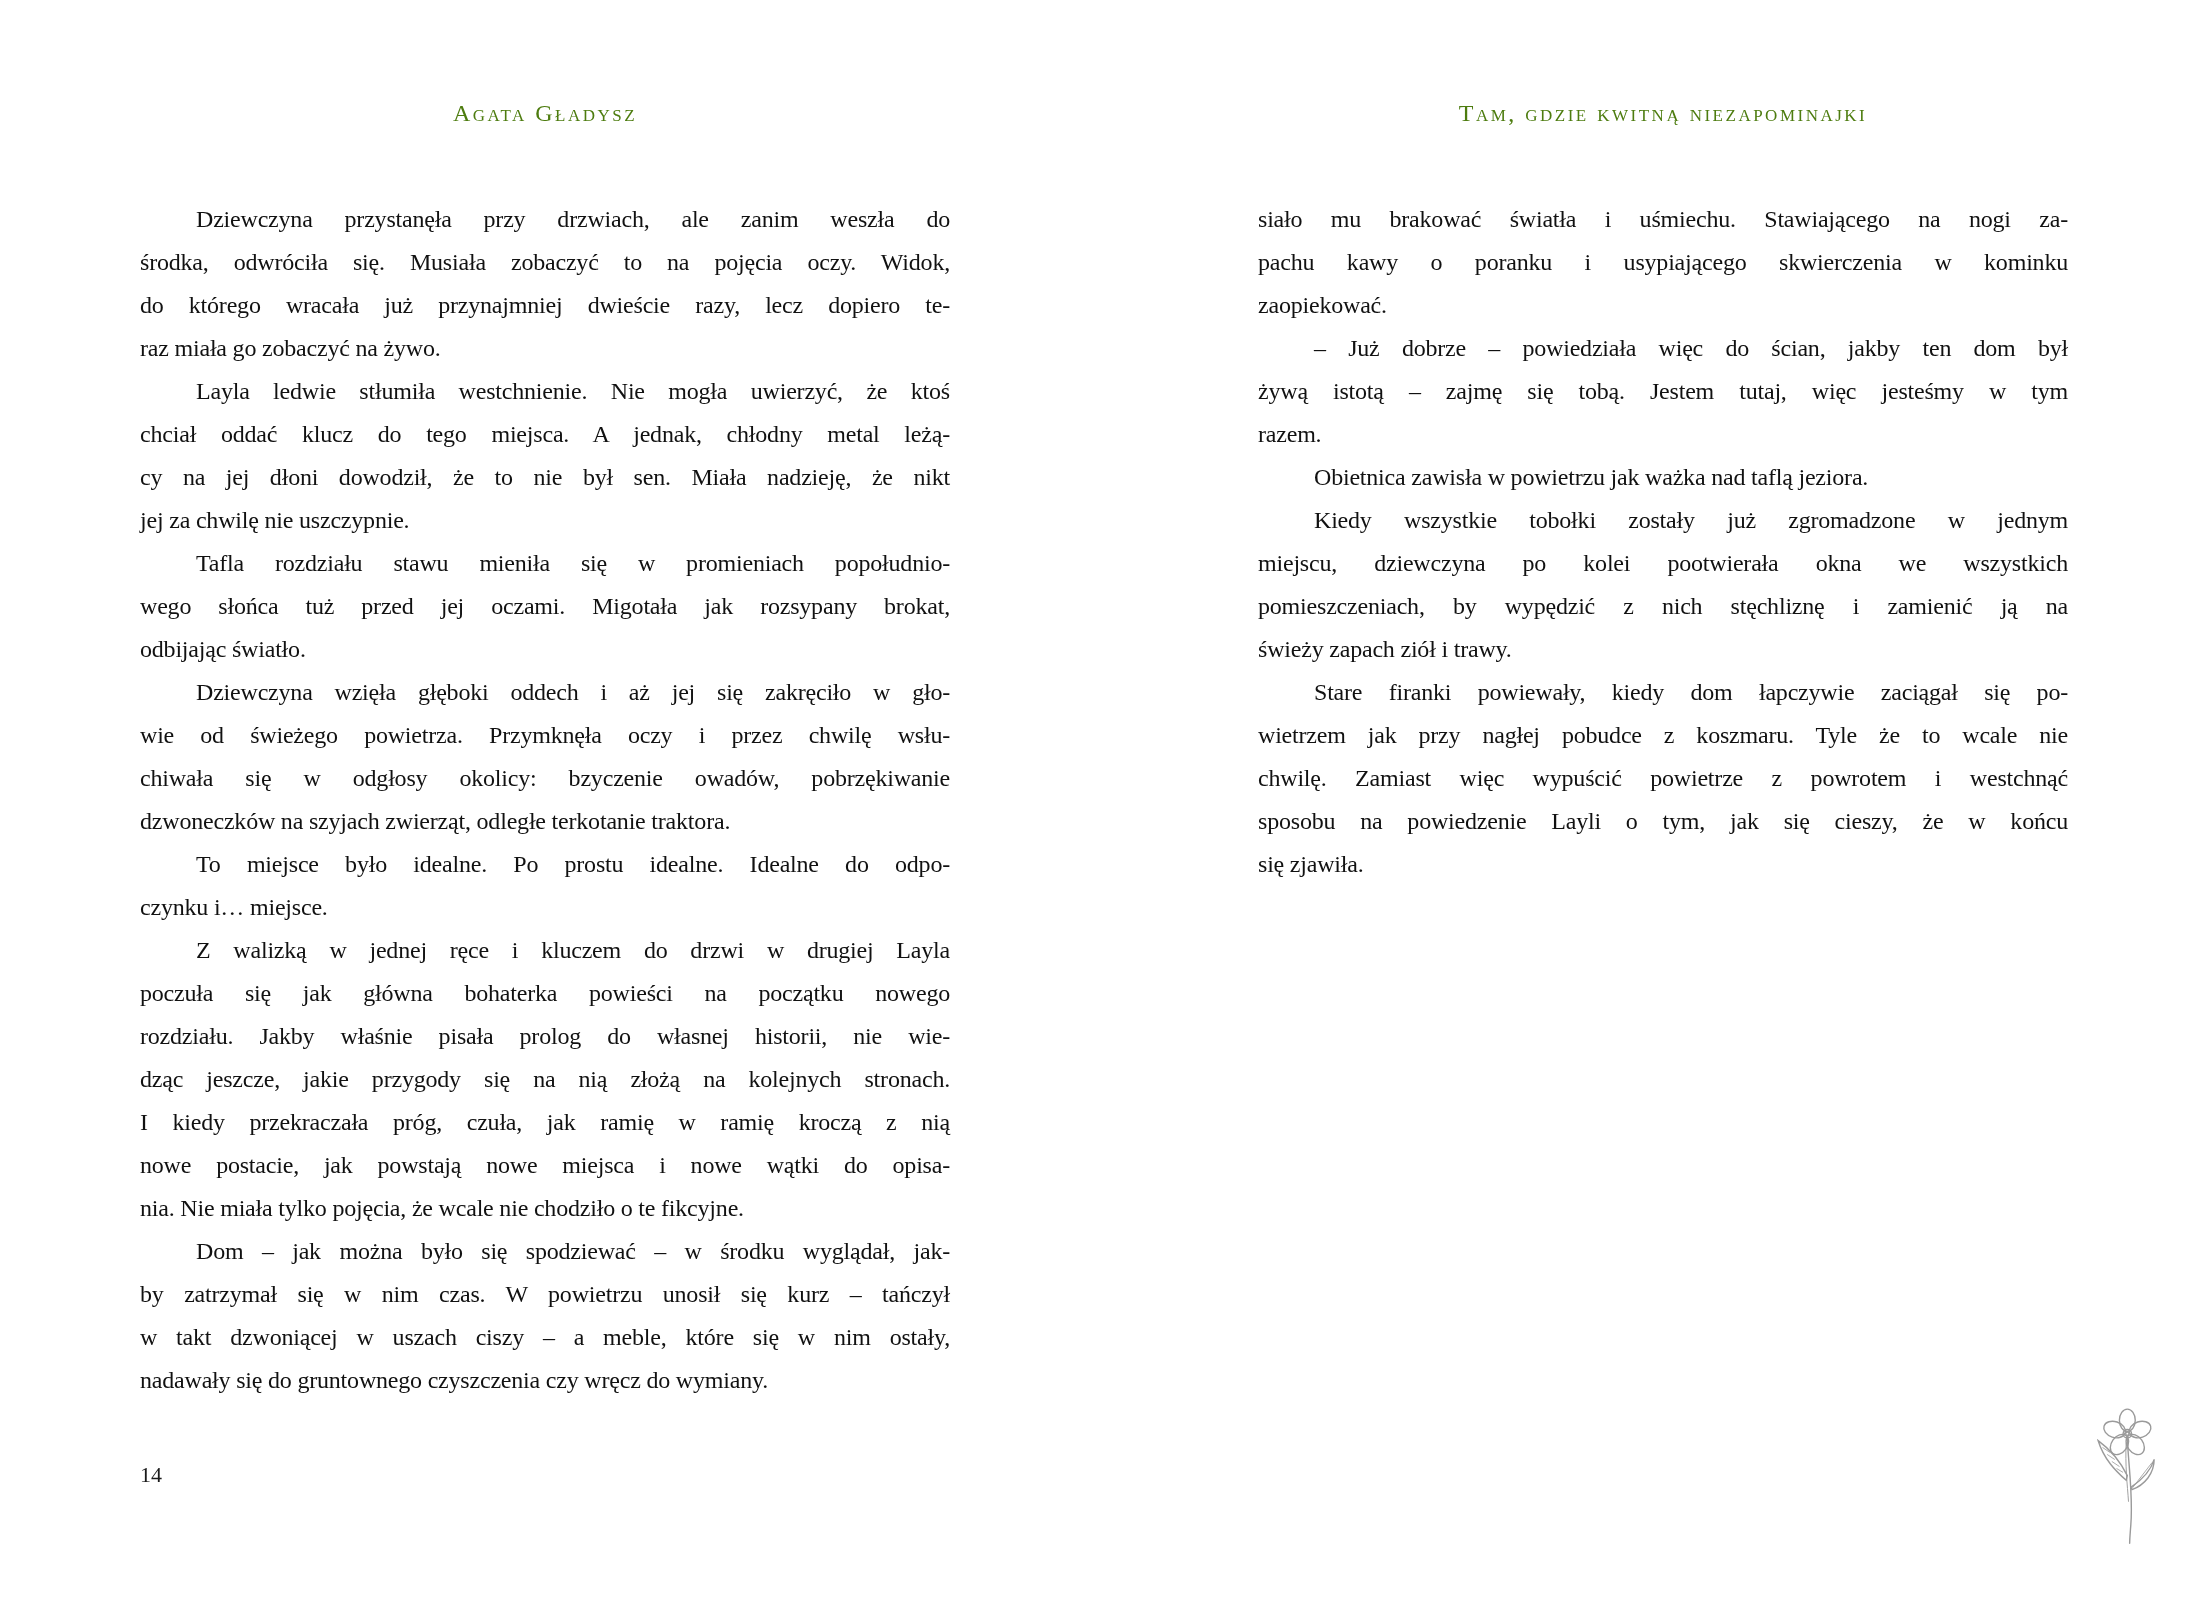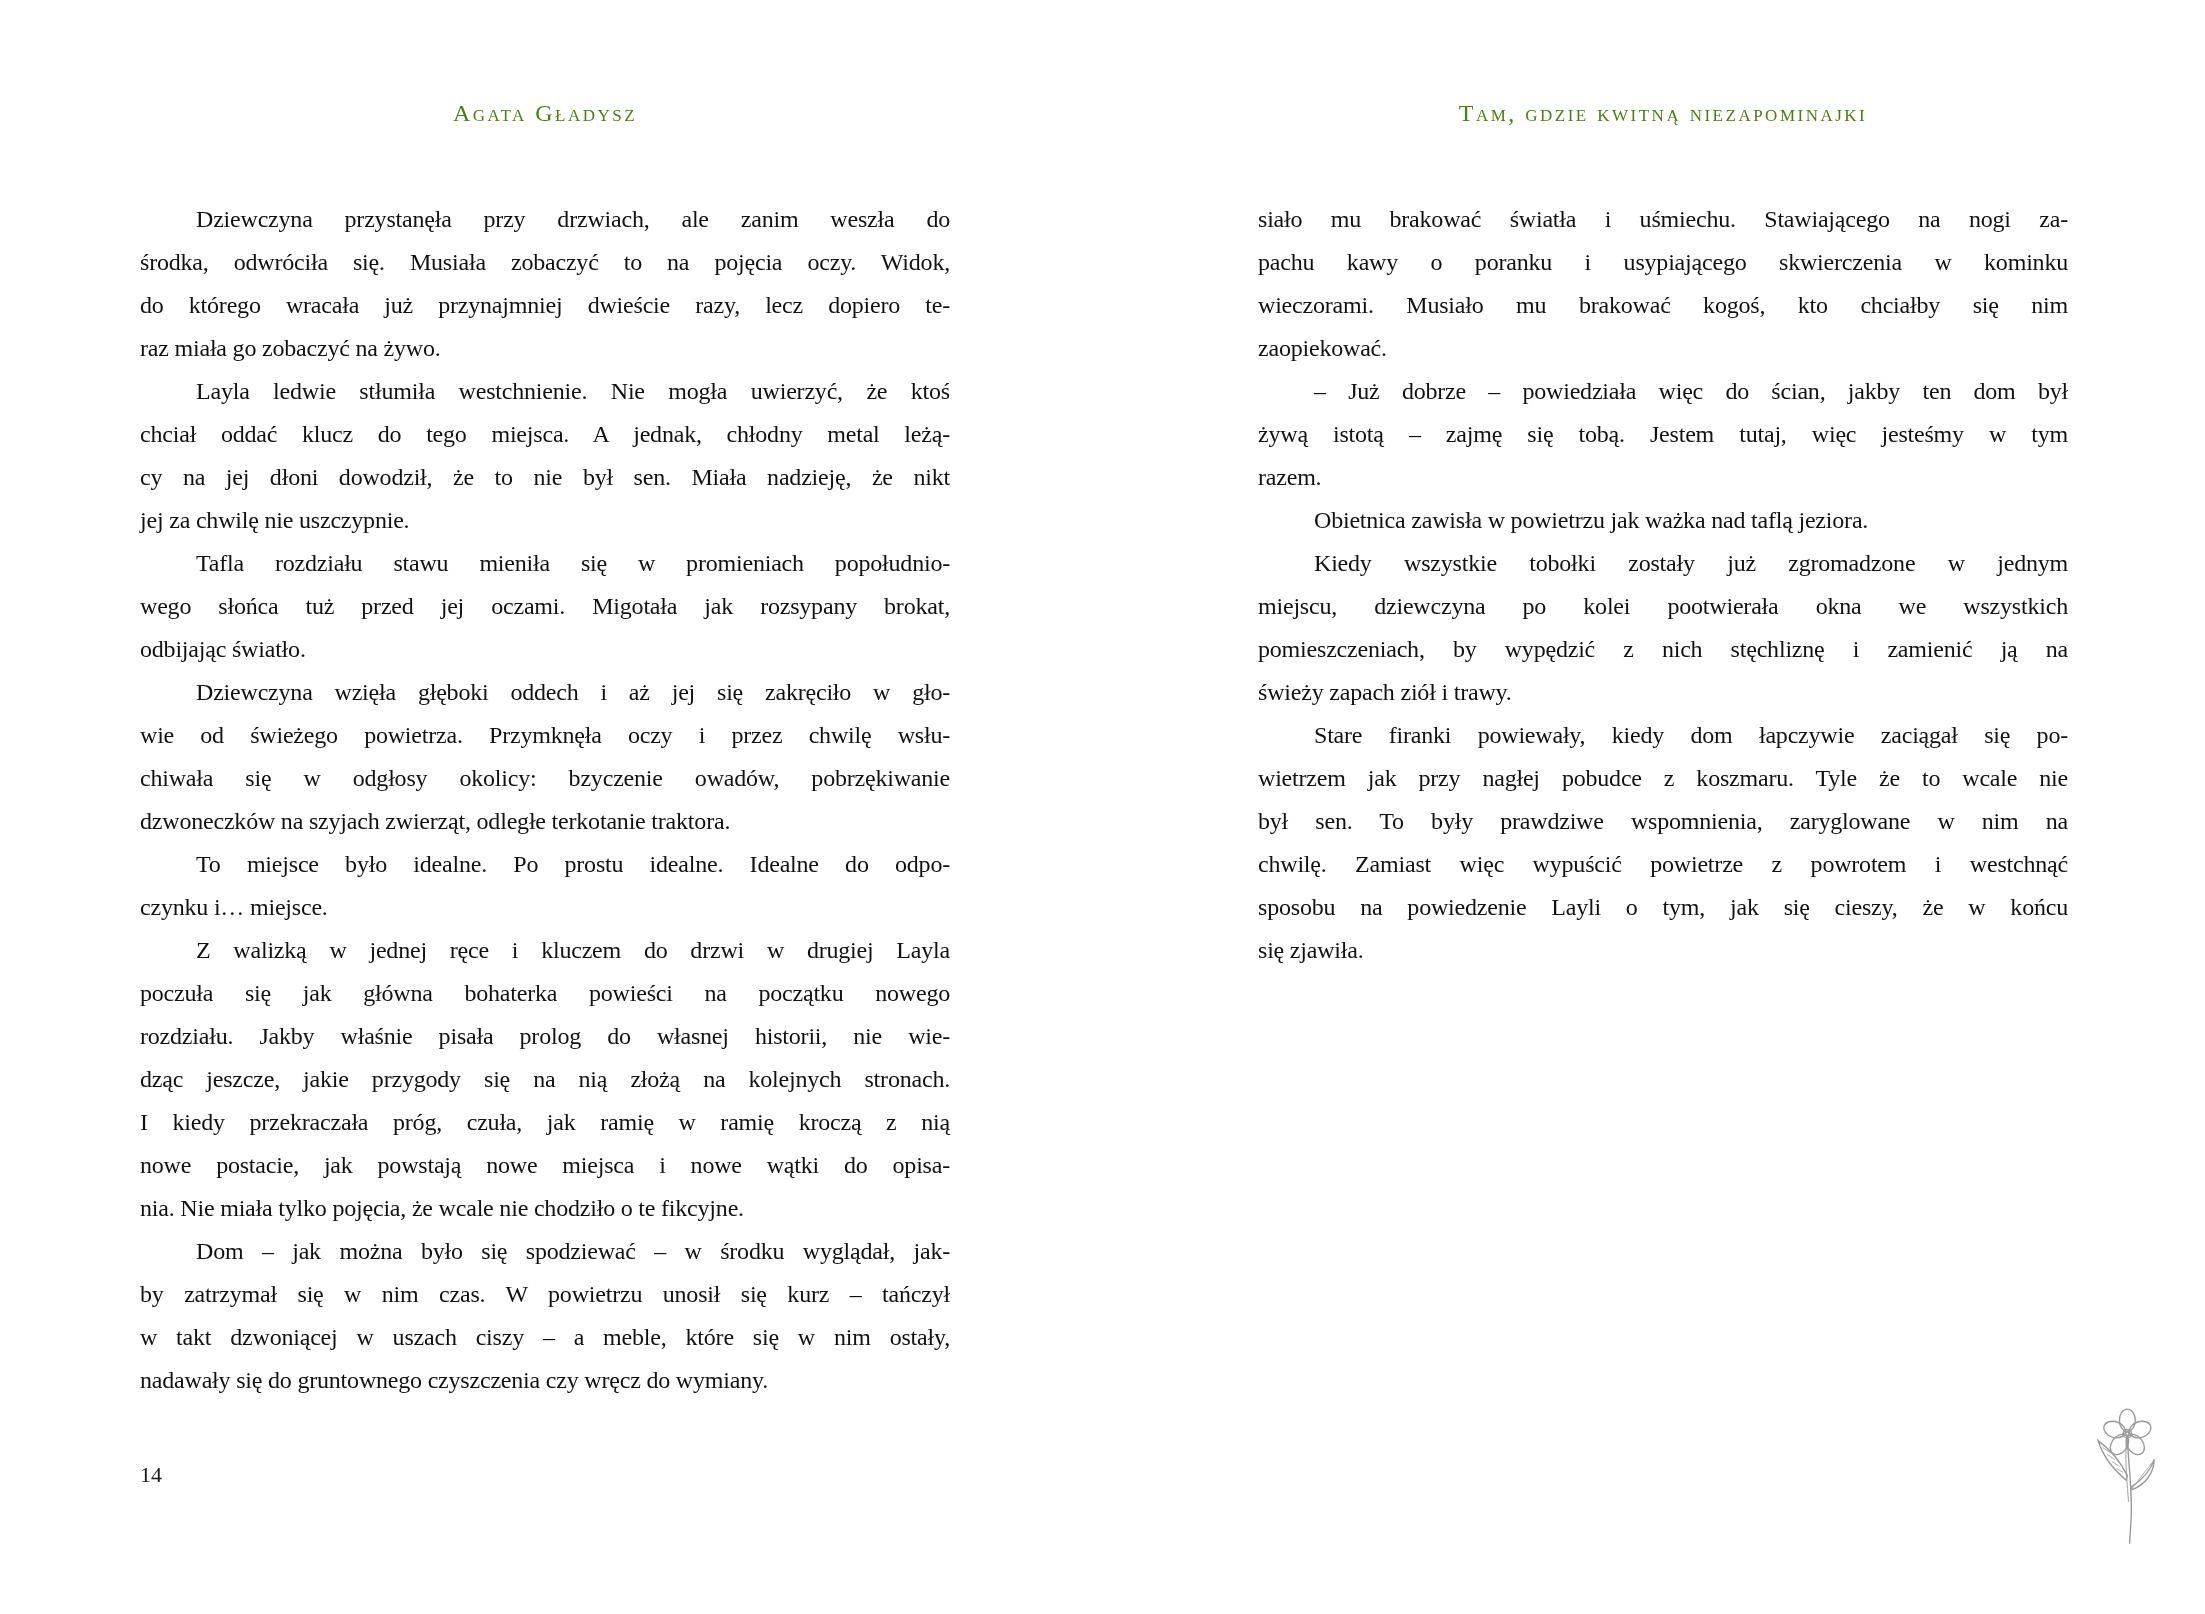"wieczorami. Musiało mu brakować kogoś," div.line { html: <div>wieczorami. Musiało mu brakować kogoś, kto chciałby się nim</div> -> none }
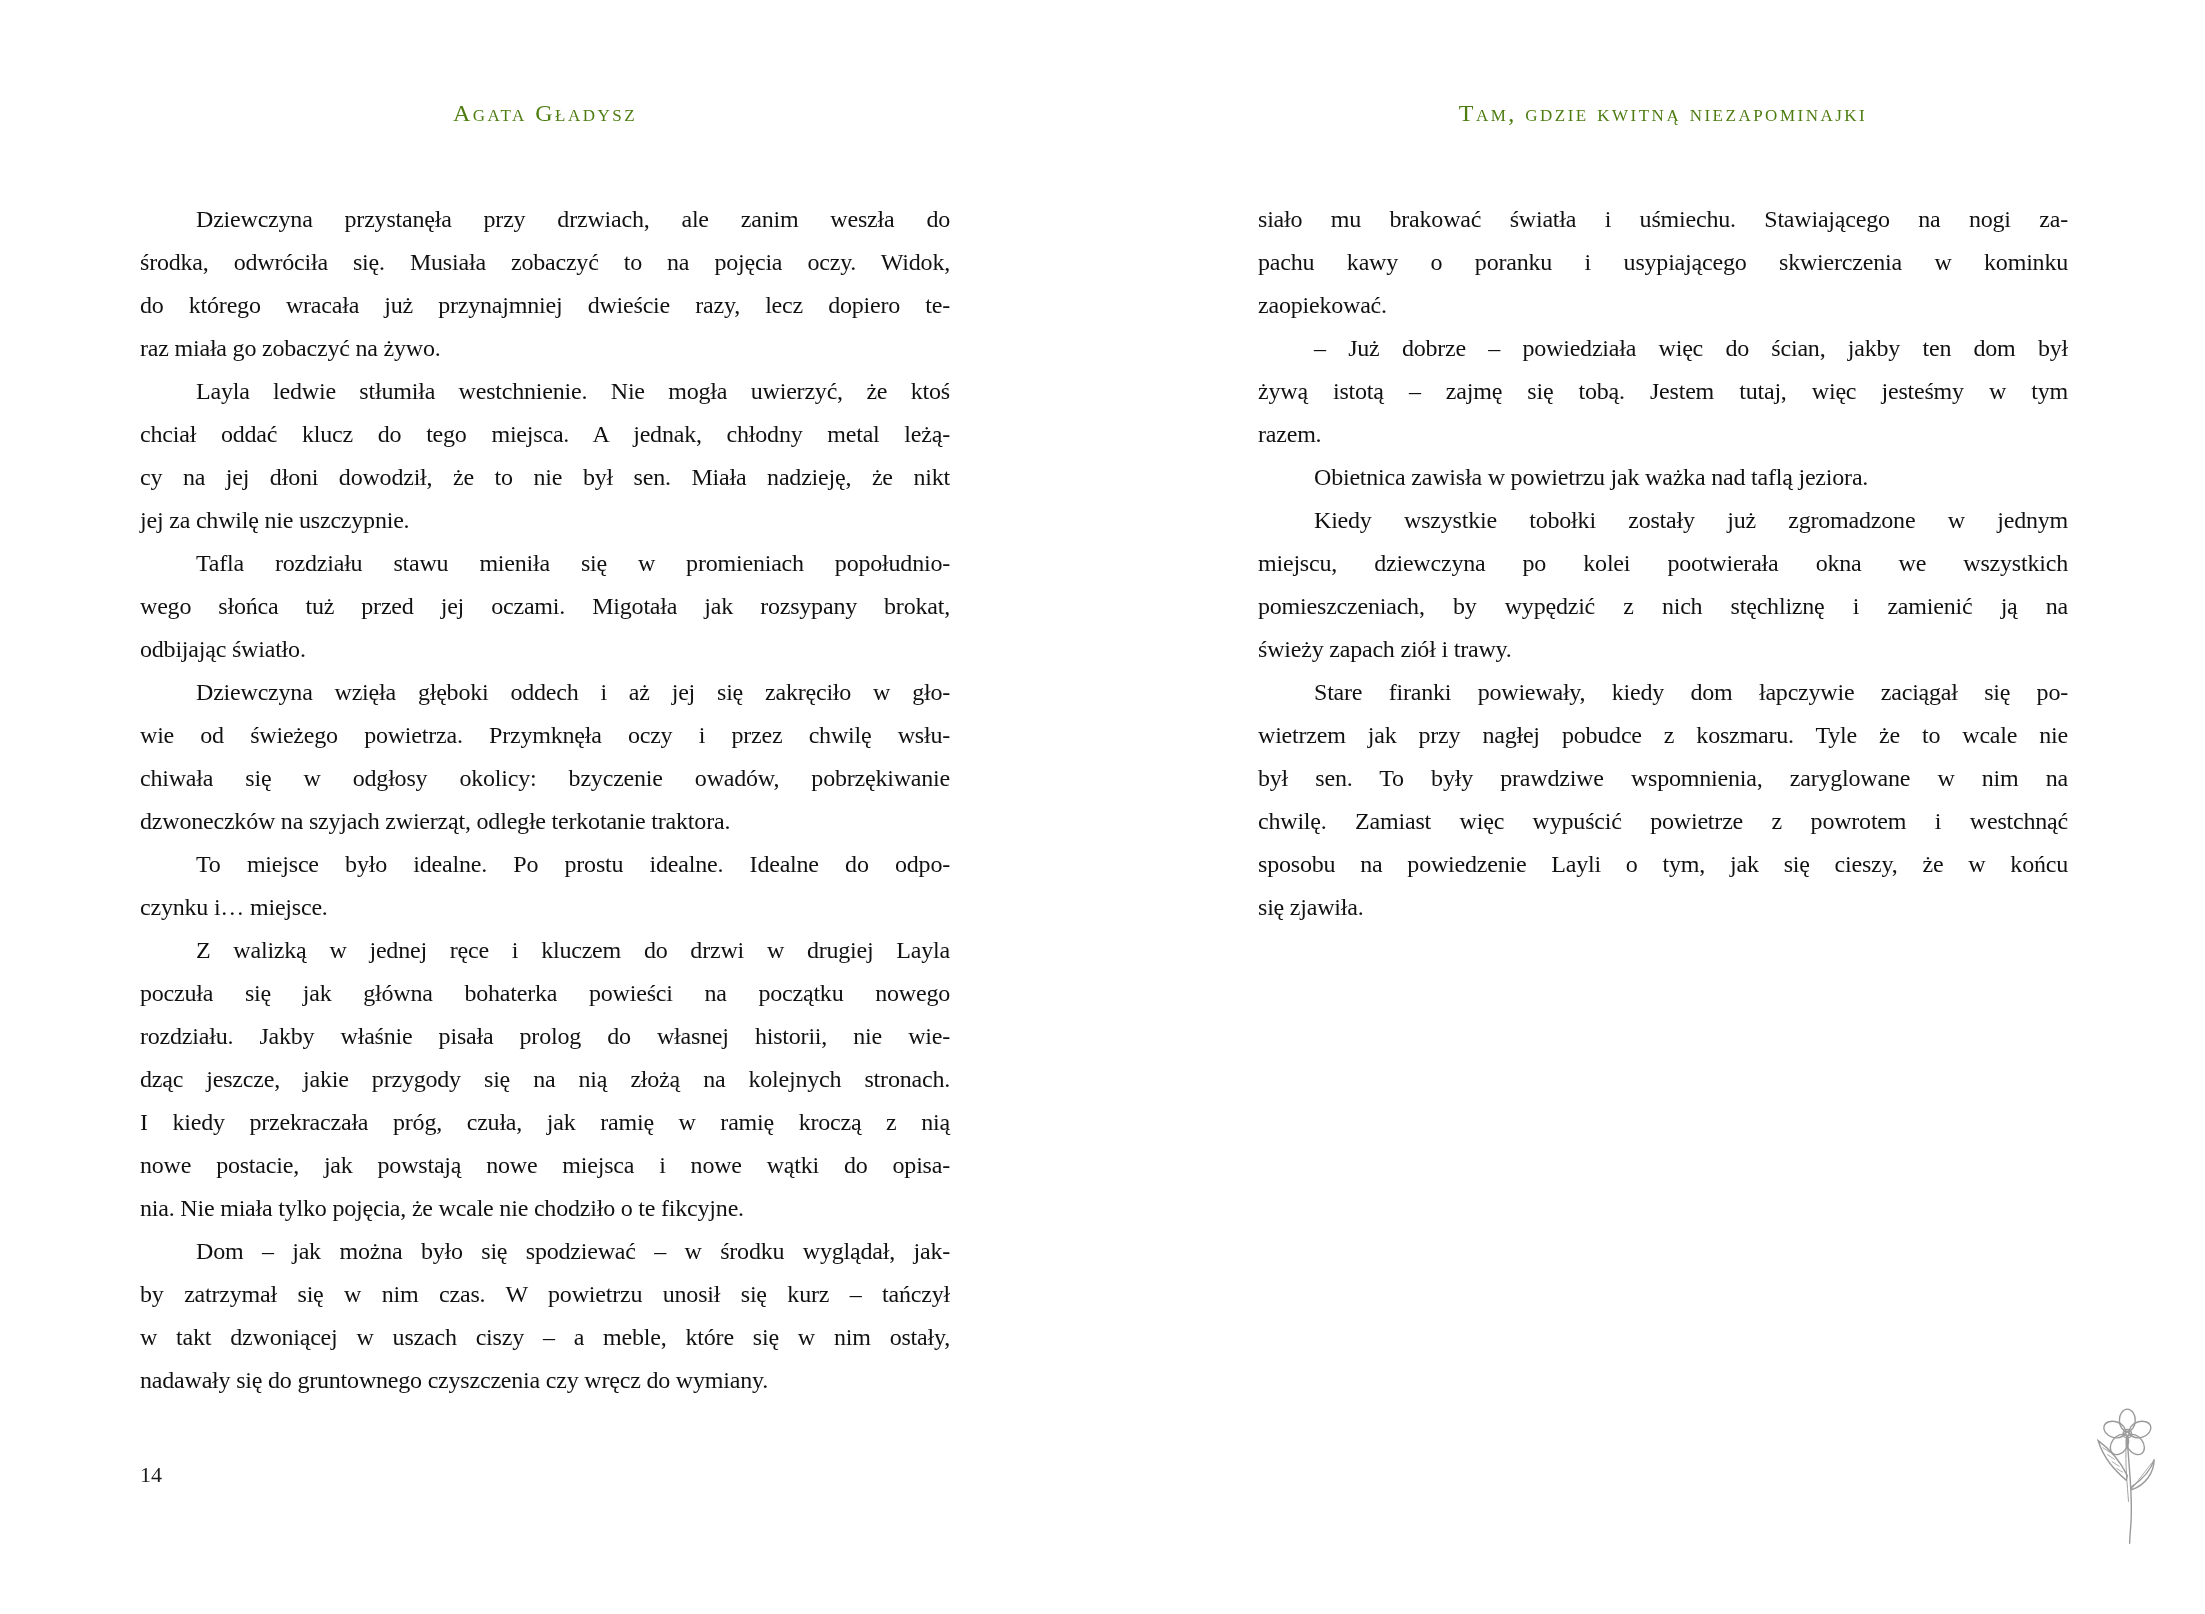"był sen. To były prawdziwe" div.line { html: <div>był sen. To były prawdziwe wspomnienia, zaryglowane w nim na</div> -> none }
